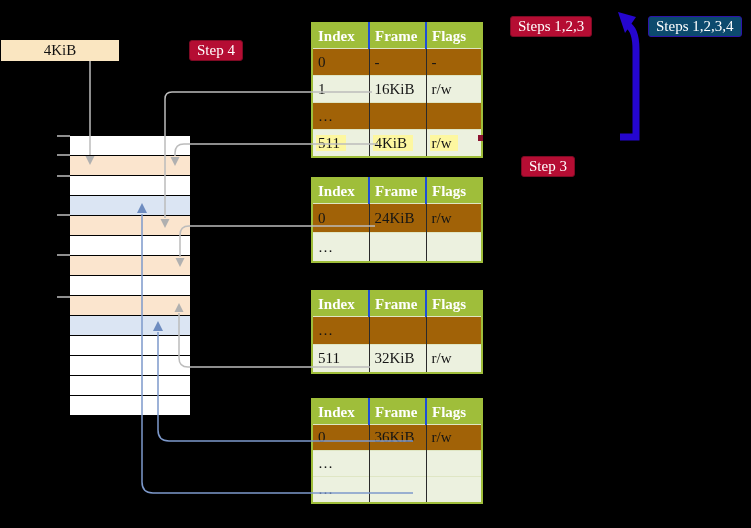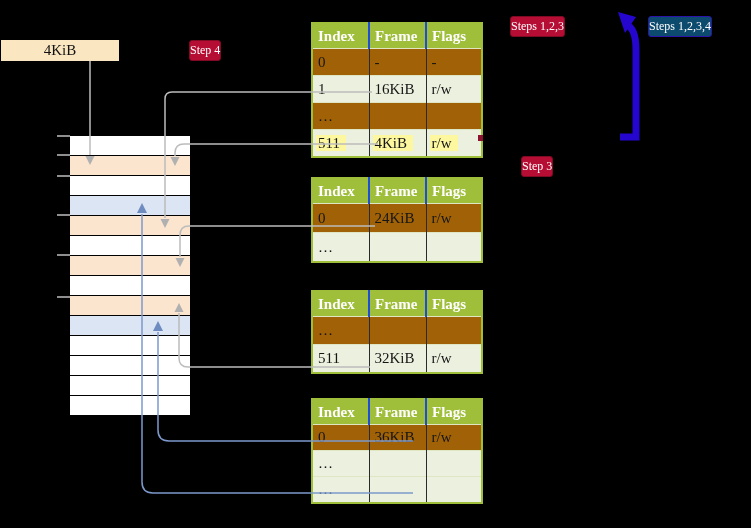"Steps 1,2,3" .badge { font-size: 12px -> 15px; padding: 0 0 -> 0 7px }
